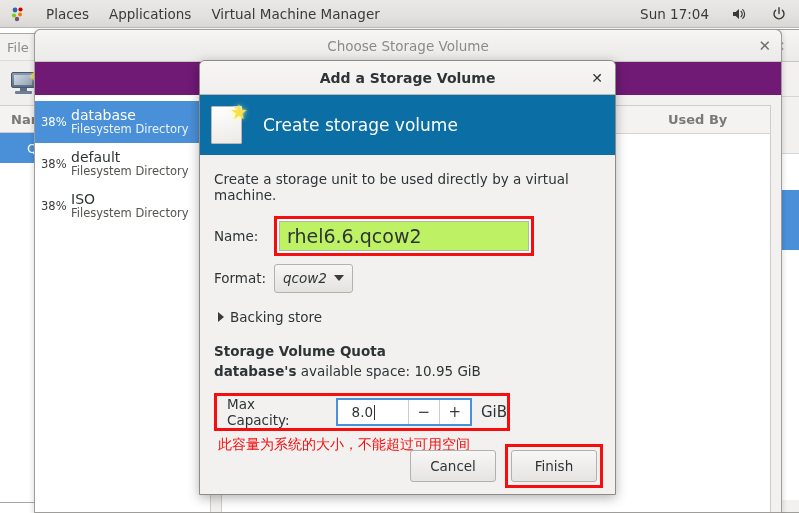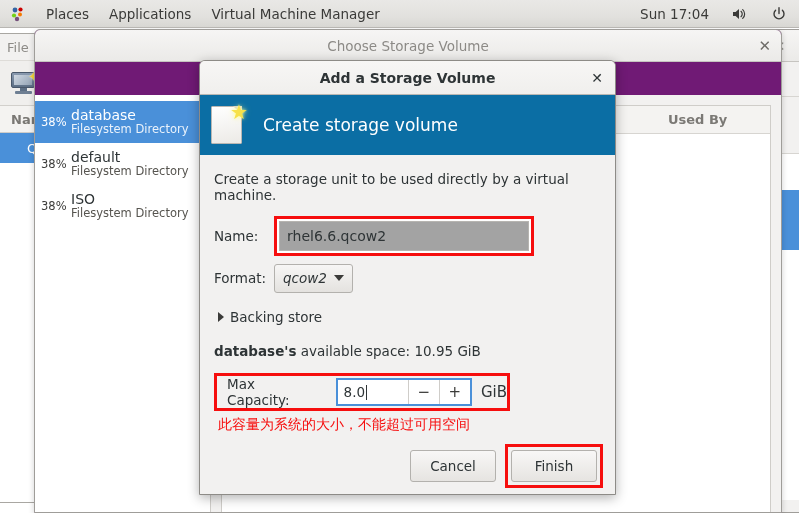"rhel6.6.qcow2" .txt-input { background: #a3a3a3 -> #bef264; font-size: 14px -> 19px }
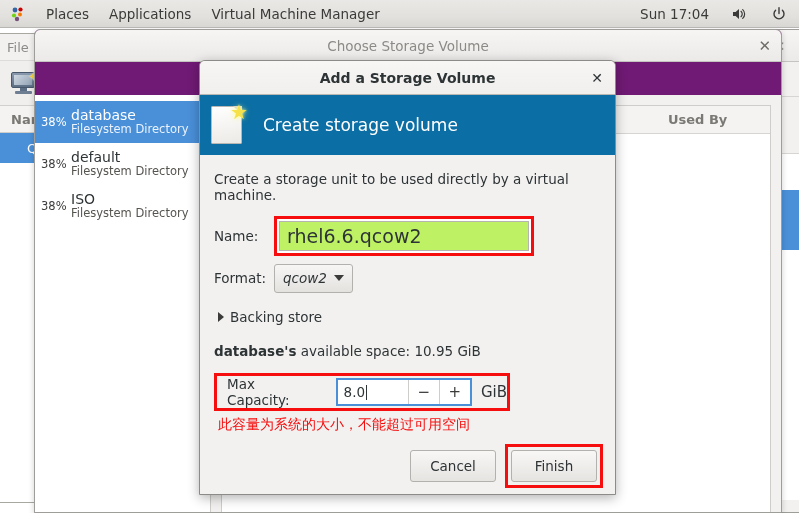"Storage Volume Quota" div.quota-title { html: none -> <div>Storage Volume Quota</div> }
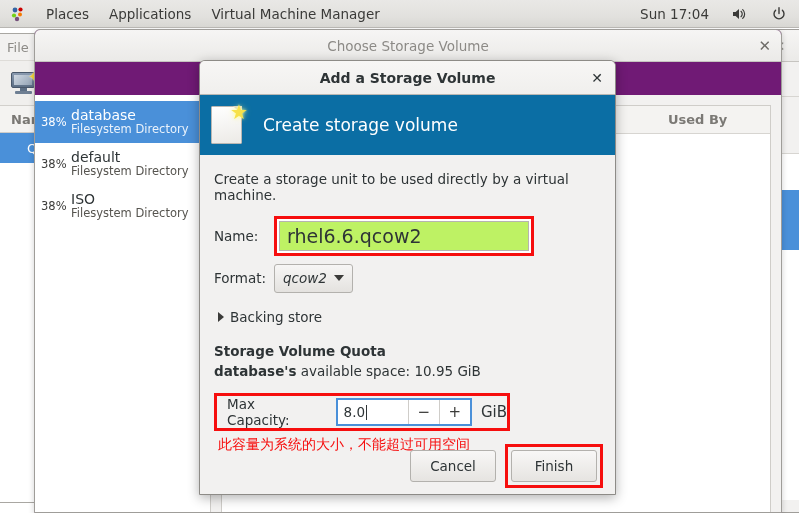"8.0" .spin .val { padding-left: 6px -> 14px }
